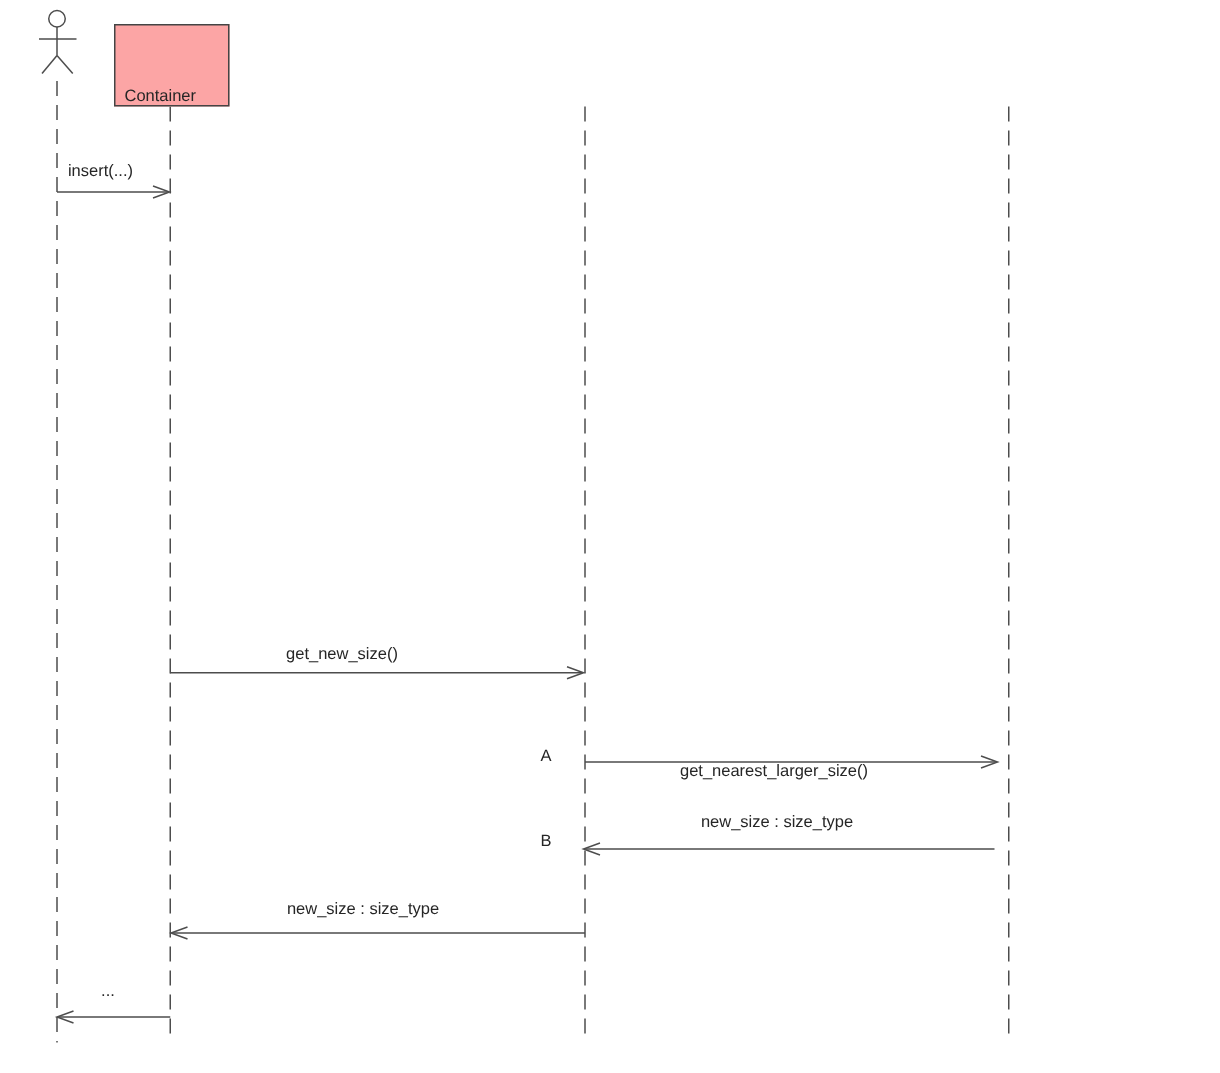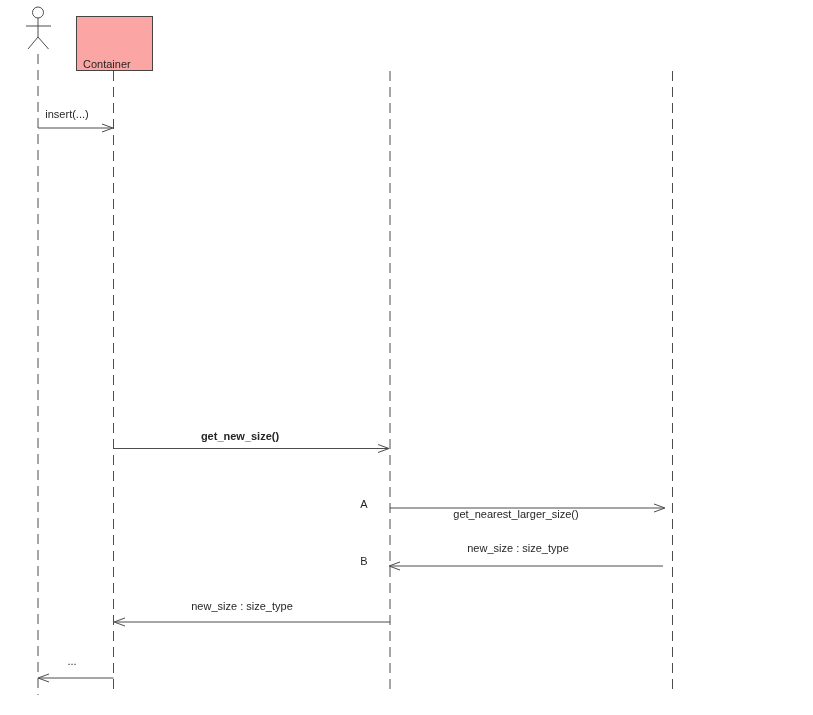"get_new_size()" .m2 { font-weight: bold -> none; left: 240px -> 228px }
